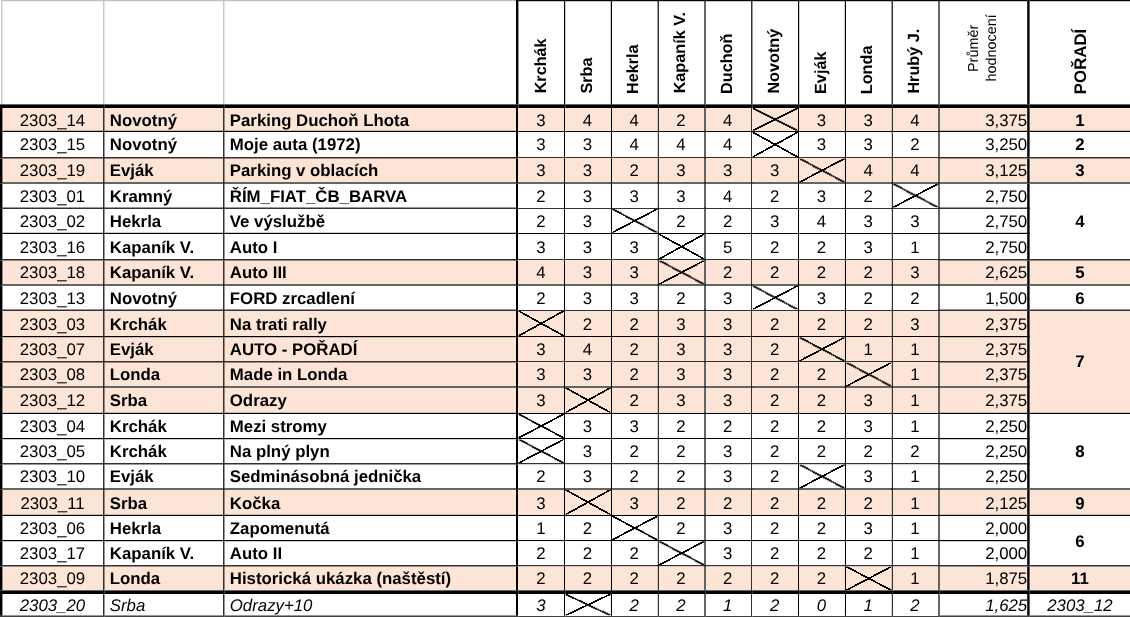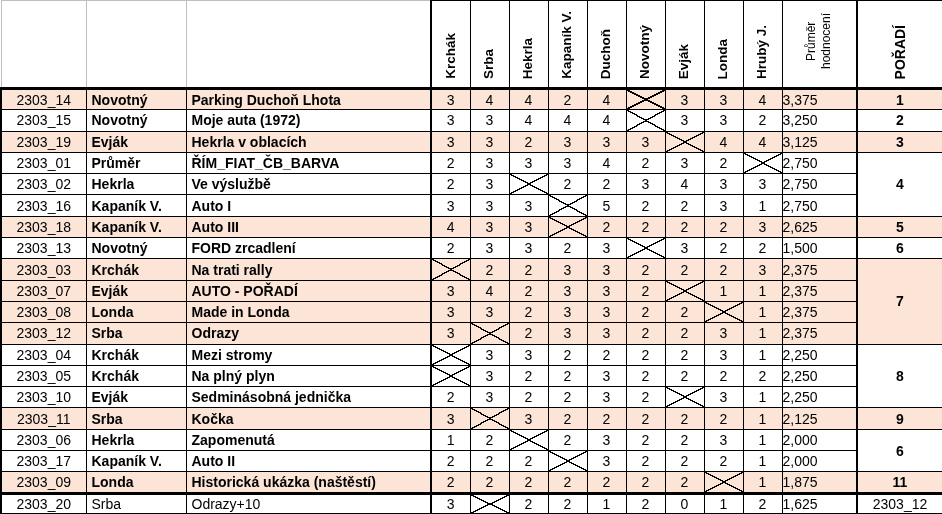"3,375" .c-avg { text-align: left -> right }
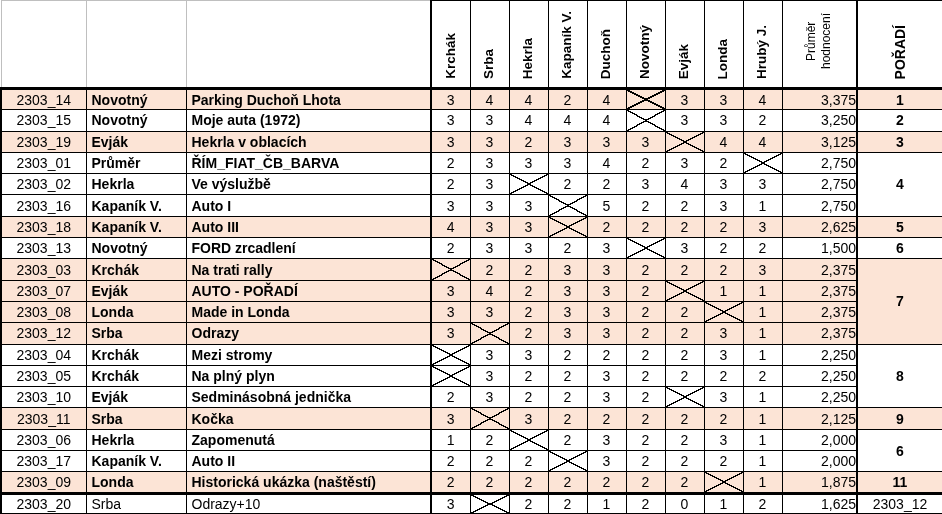"Hekrla v oblacích" td.c-title { text: Hekrla -> Parking }
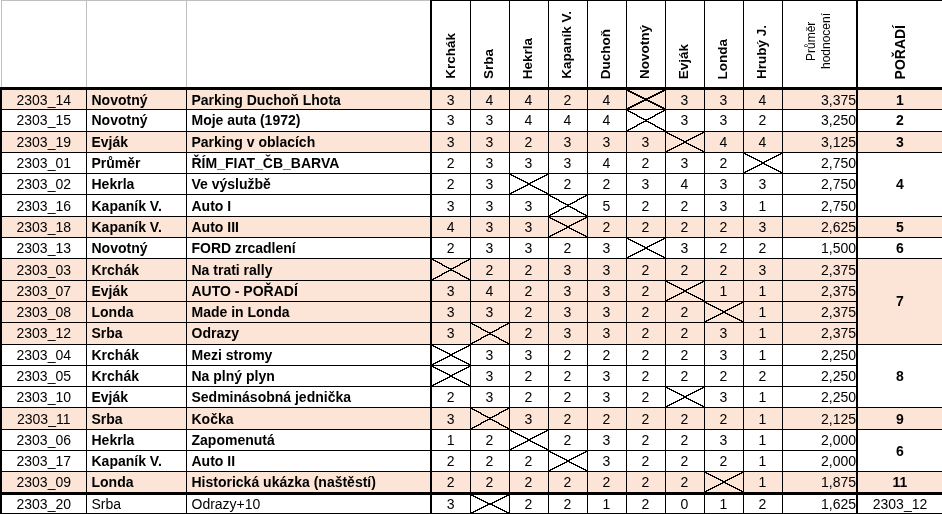"Průměr" td.c-author { text: Průměr -> Kramný }
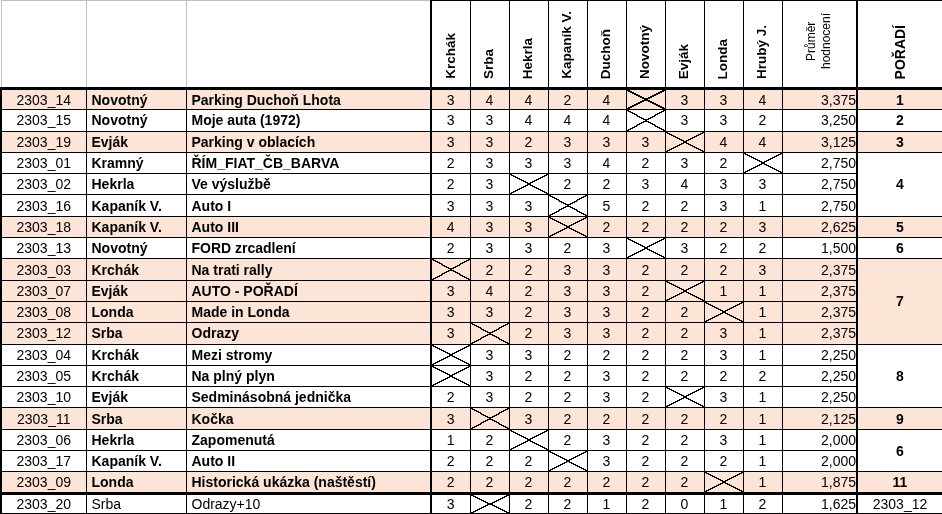"2303_20" tr.sep-top td { font-style: none -> italic }
